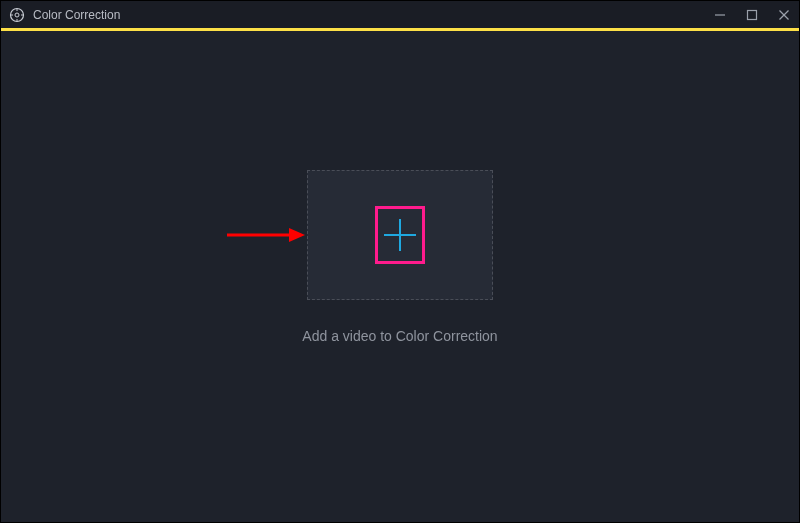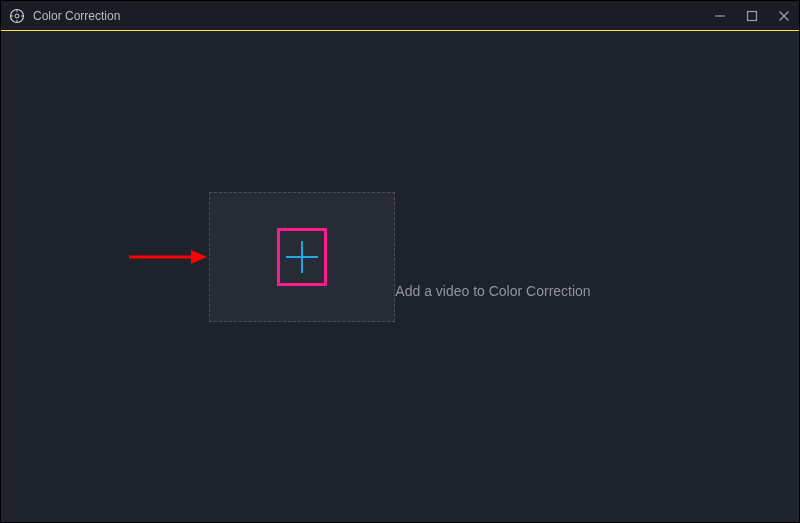"Color Correction" .titlebar { border-bottom: 1px solid #fde047 -> 3px solid #fde047 }
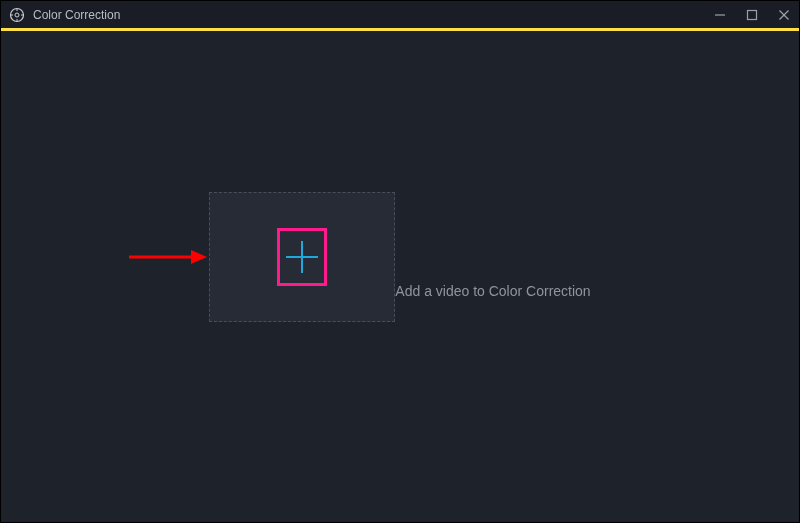"Add a video to Color" .content { flex-direction: none -> column }
